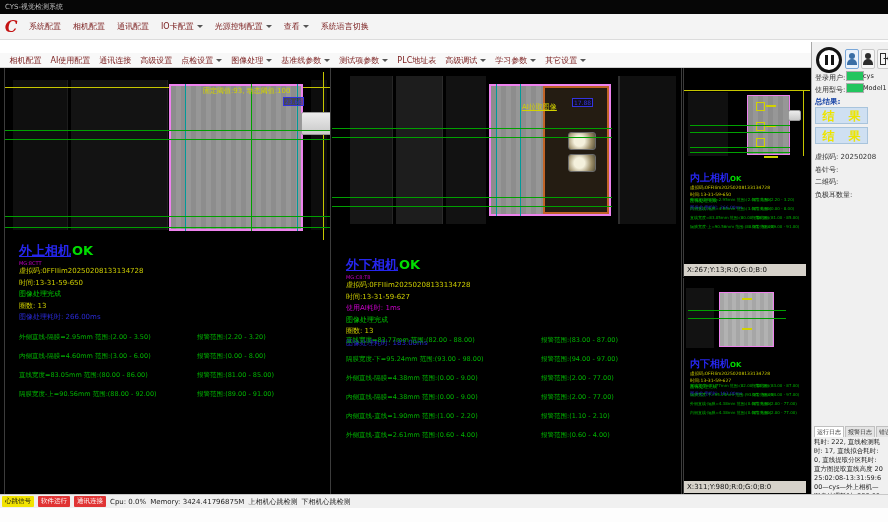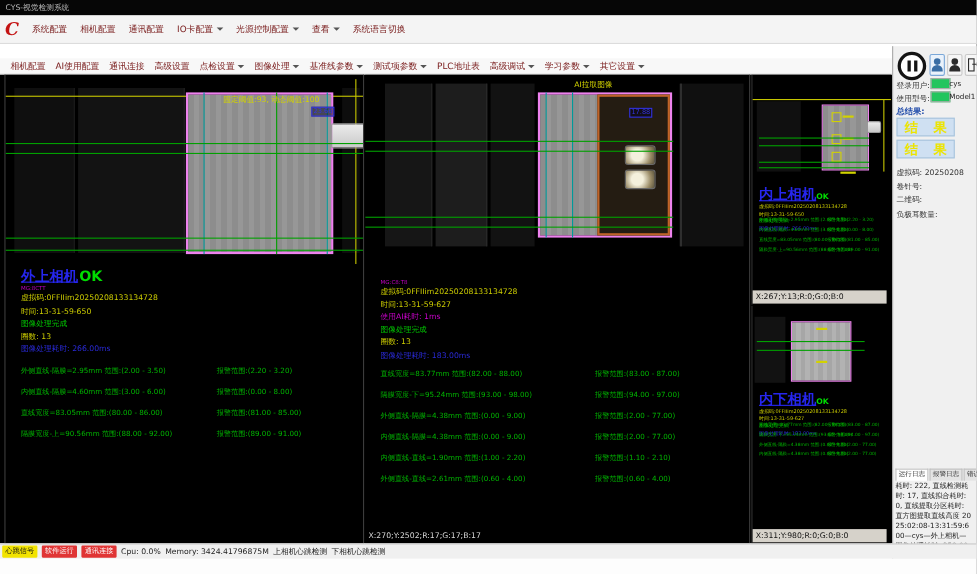"AI拉取图像" div.ylabel { text-decoration: none -> underline; top: 4px -> 34px }
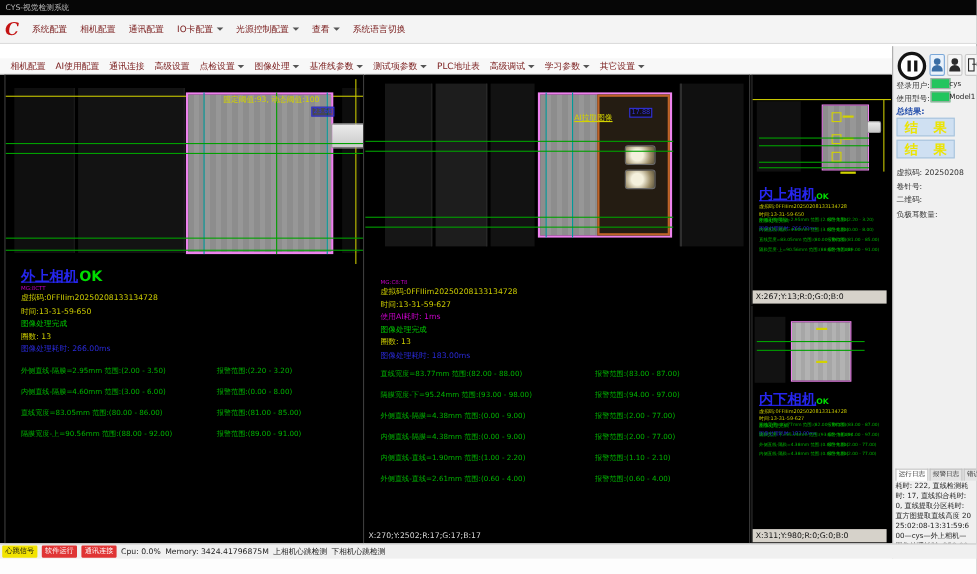"内上相机" .mini-title { font-size: 13px -> 10px; text-decoration: underline -> none }
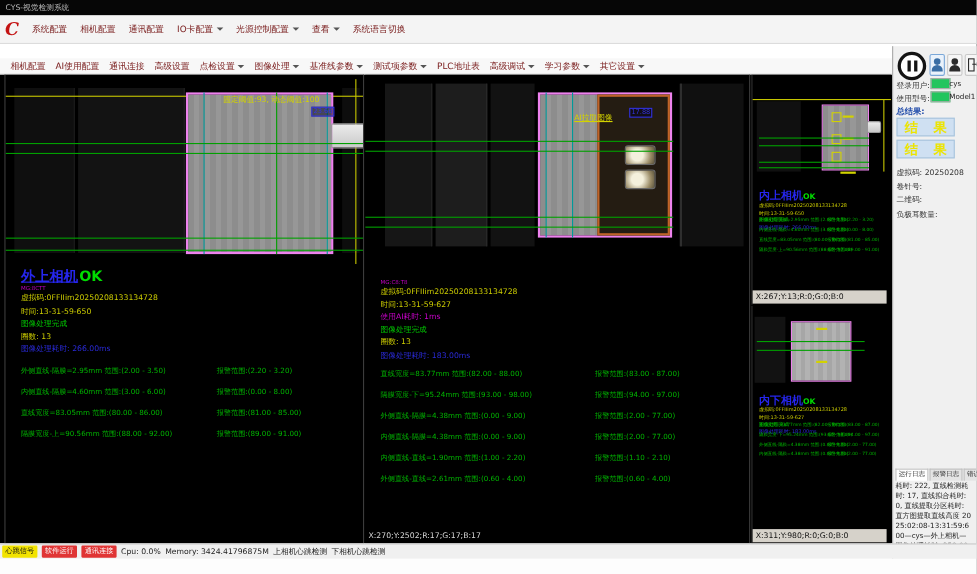"外下相机OK" div { html: none -> <div><span>外下相机</span><span>OK</span></div> }
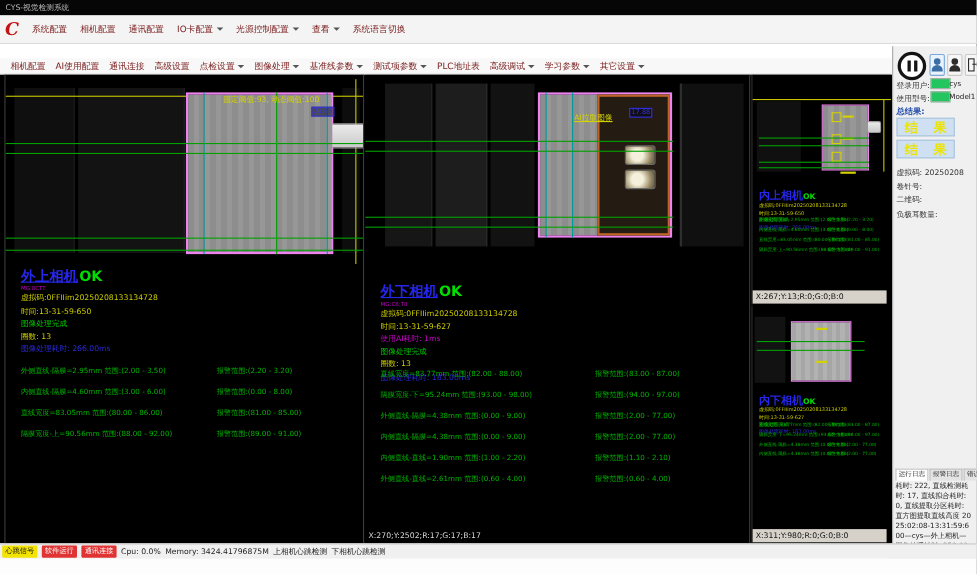"X:270;Y:2502;R:17;G:17;B:17" div.vstatus { html: <div>X:270;Y:2502;R:17;G:17;B:17</div> -> none }
